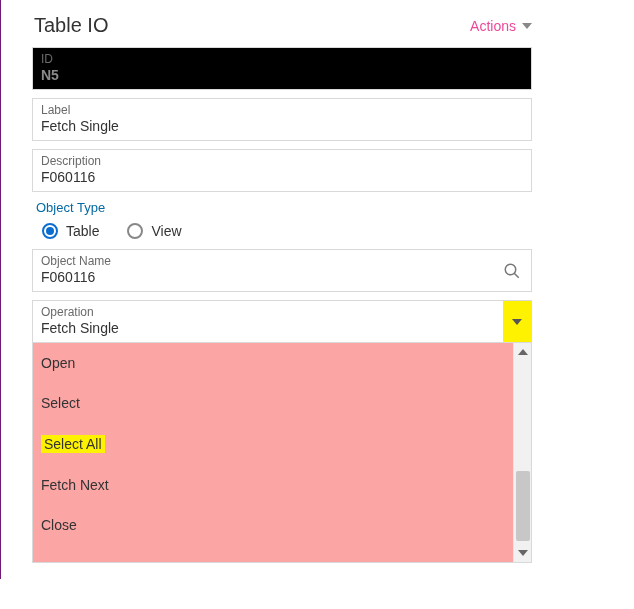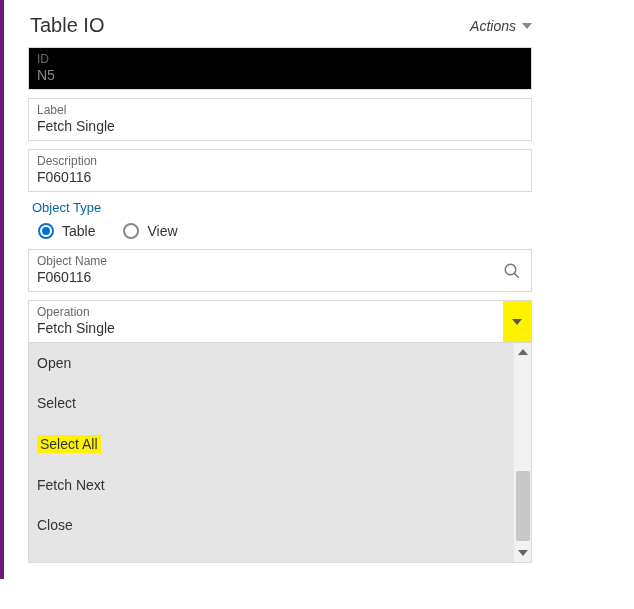"Table IO" .panel { border-left: 4px solid #701a75 -> 1px solid #701a75; padding: 8px 14px 16px 24px -> 8px 14px 16px 31px }
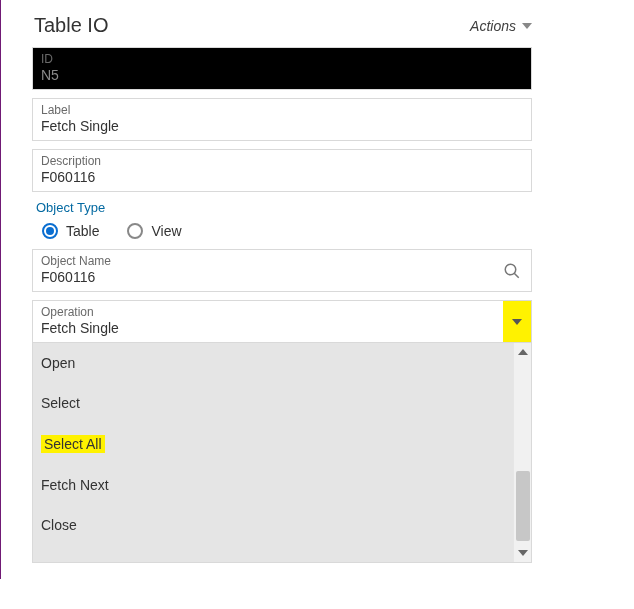"Actions" .actions-btn { color: #404040 -> #ec4899; font-style: italic -> none }
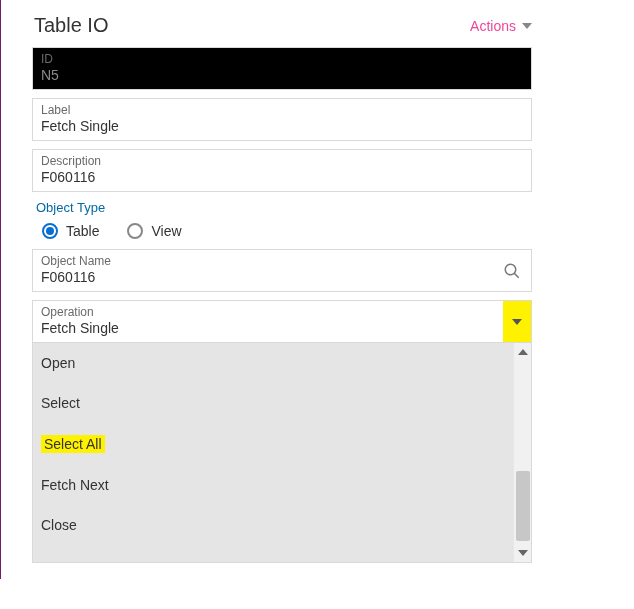"N5" .field-box.readonly .field-value { font-weight: none -> bold }
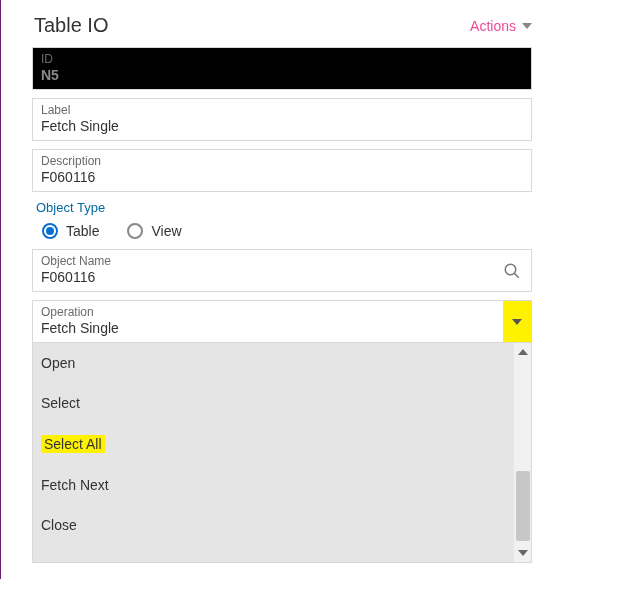"Open" .dropdown-panel { background: #e5e5e5 -> #fca5a5 }
